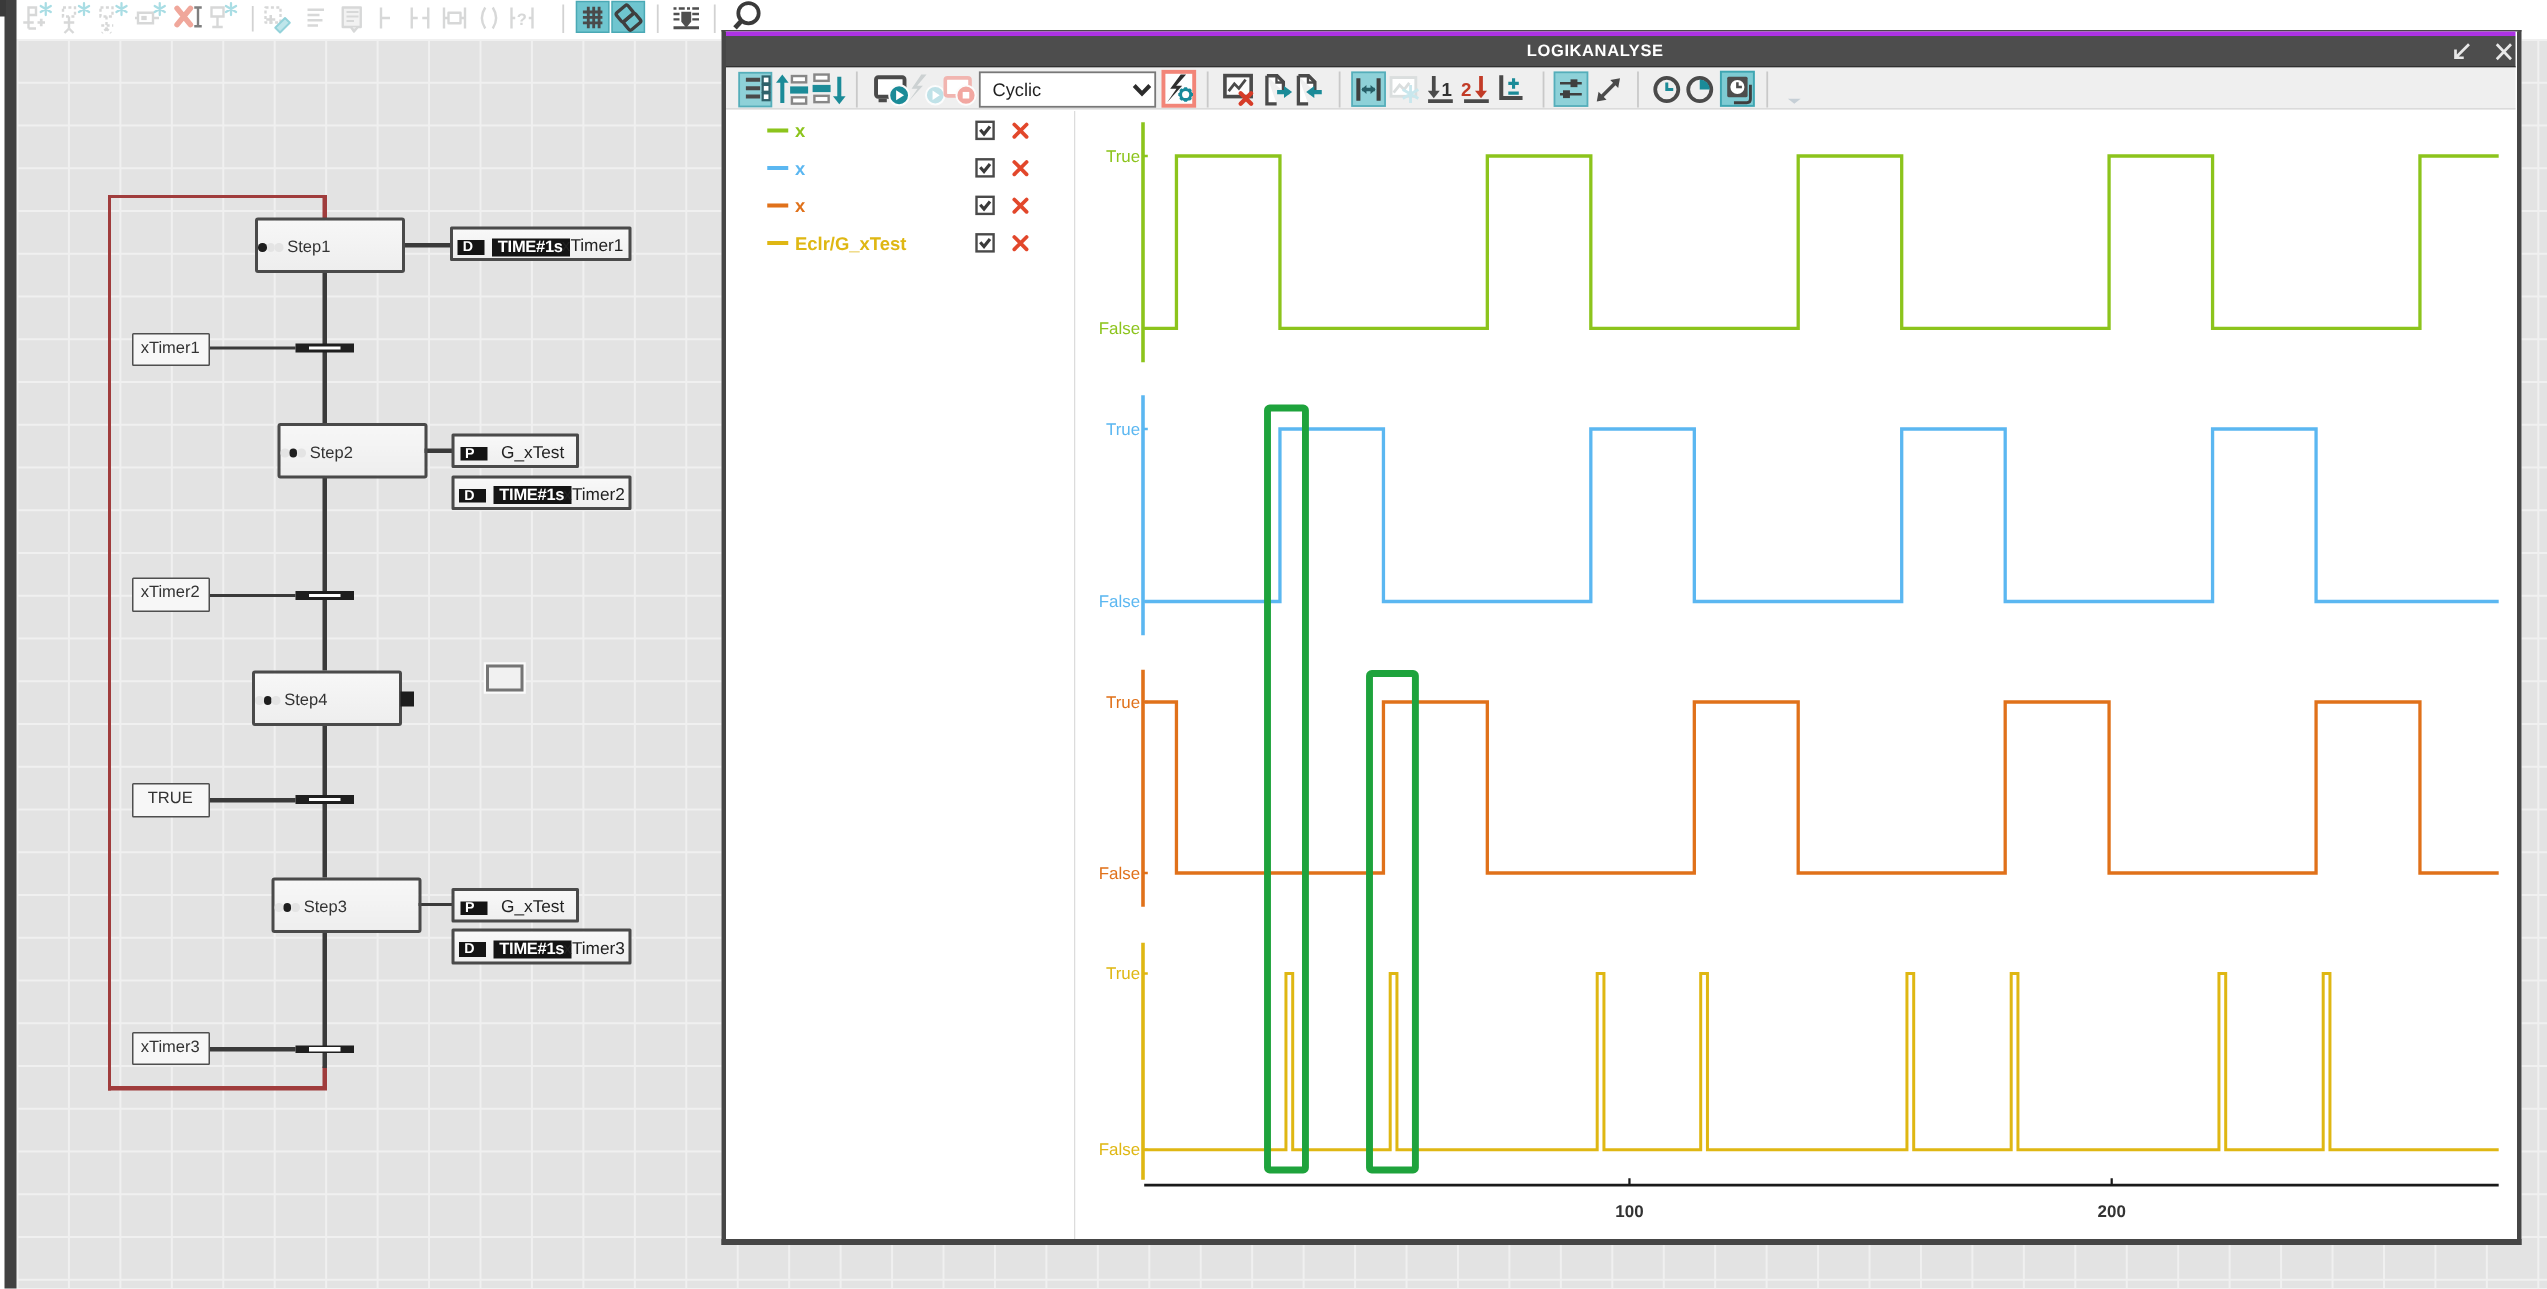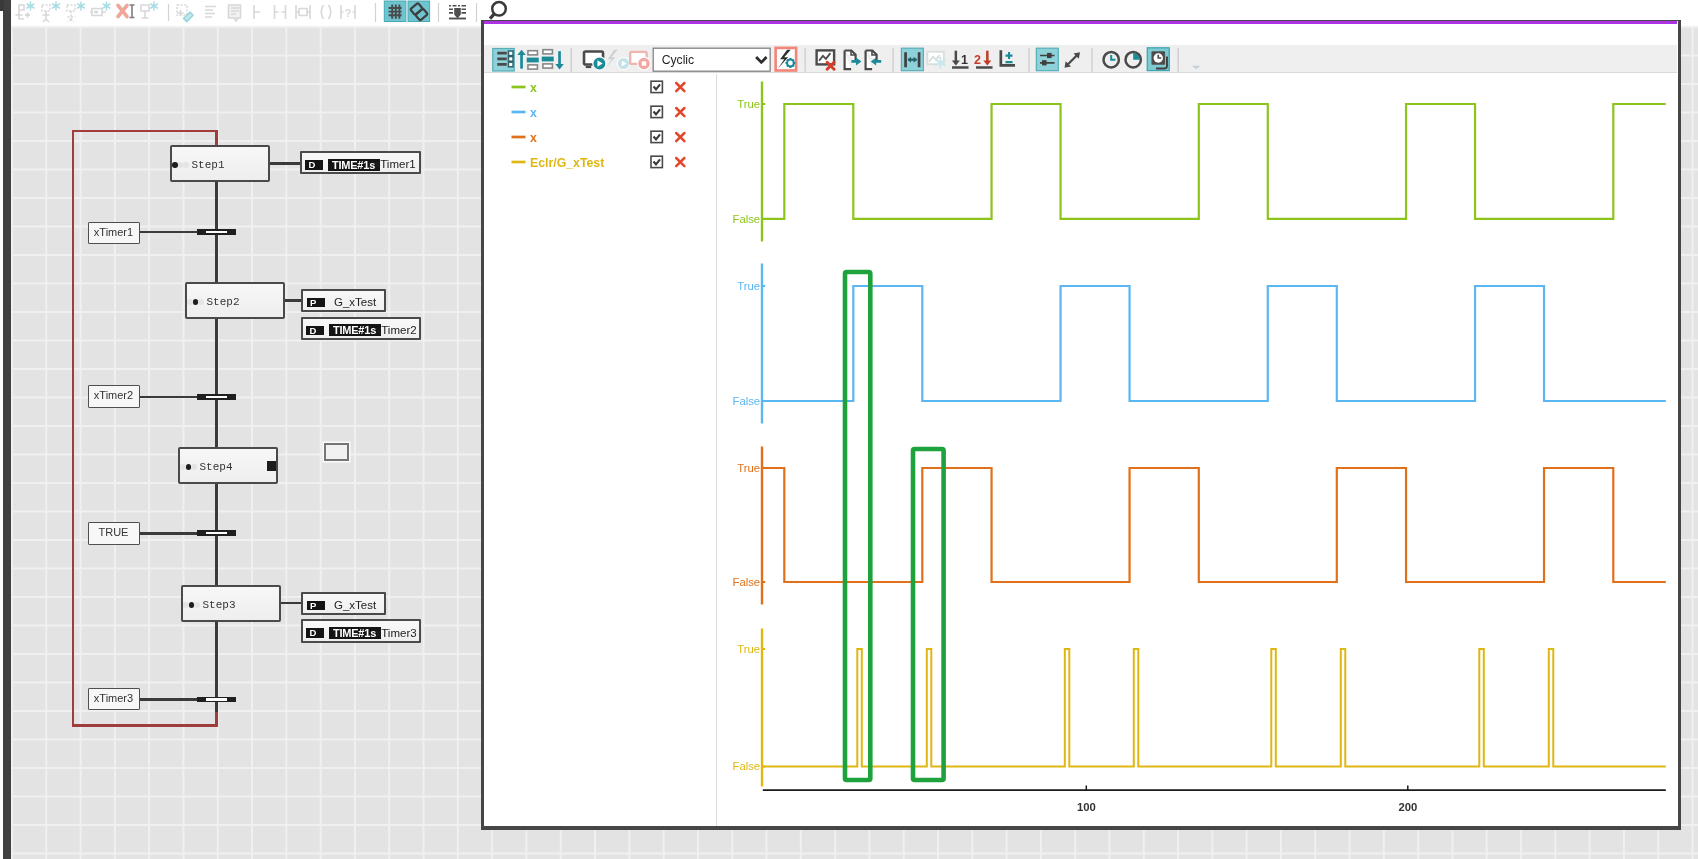"LOGIKANALYSE" div.abs { html: none -> <div> <div>LOGIKANALYSE</div> <svg> <g> <path></path> <path></path> </g> </svg> </div> }
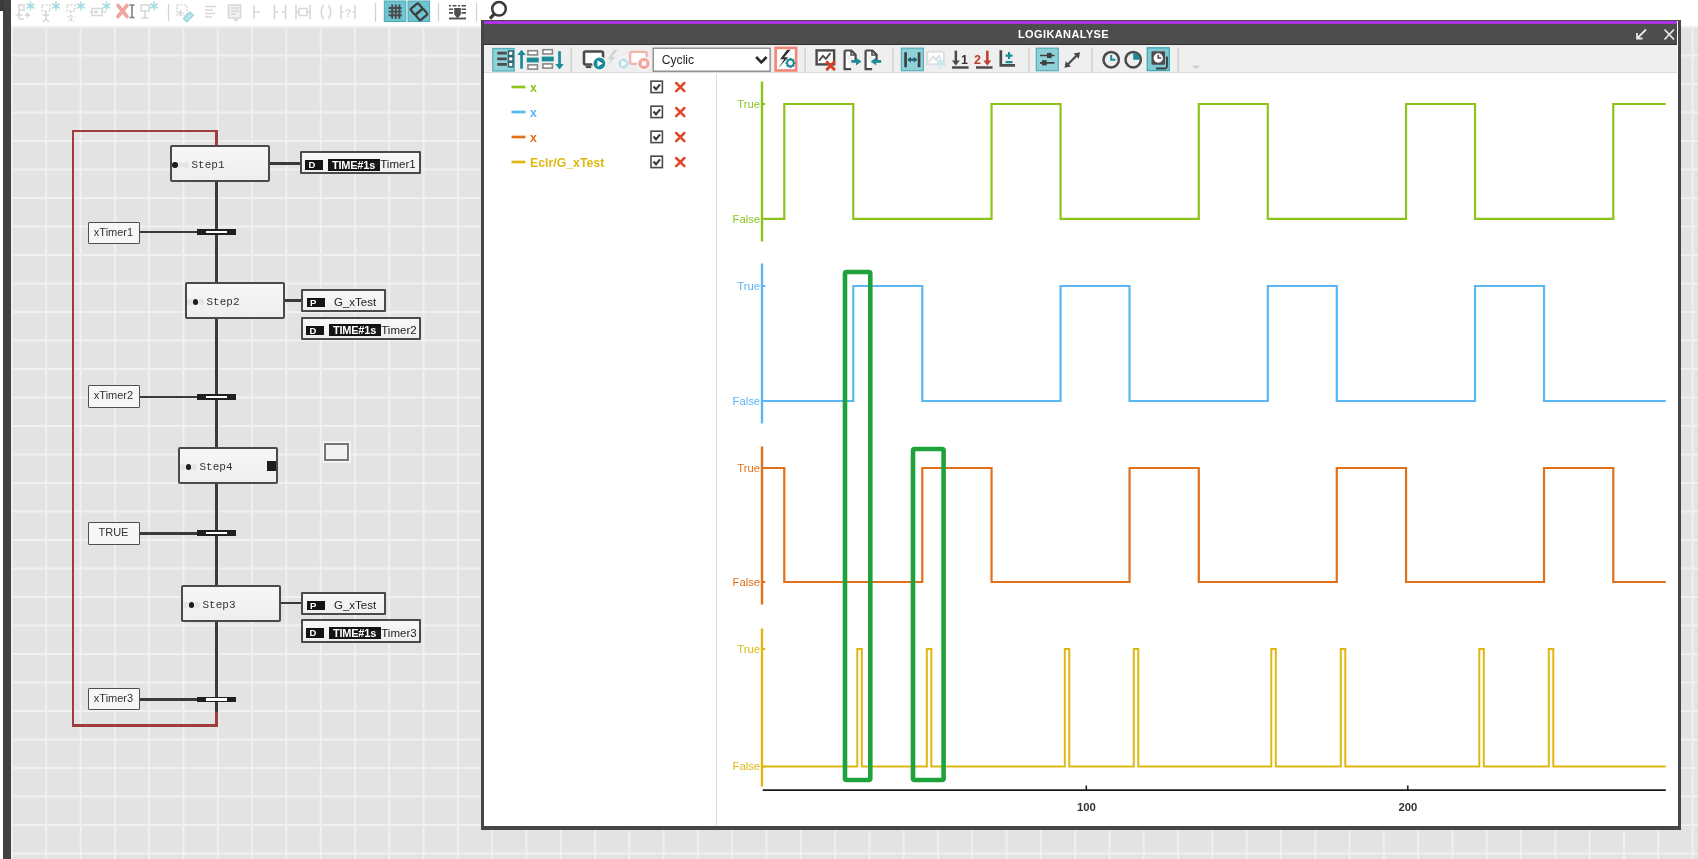"Step1" .stepbox .lbl { font-family: Liberation Mono, monospace -> none }
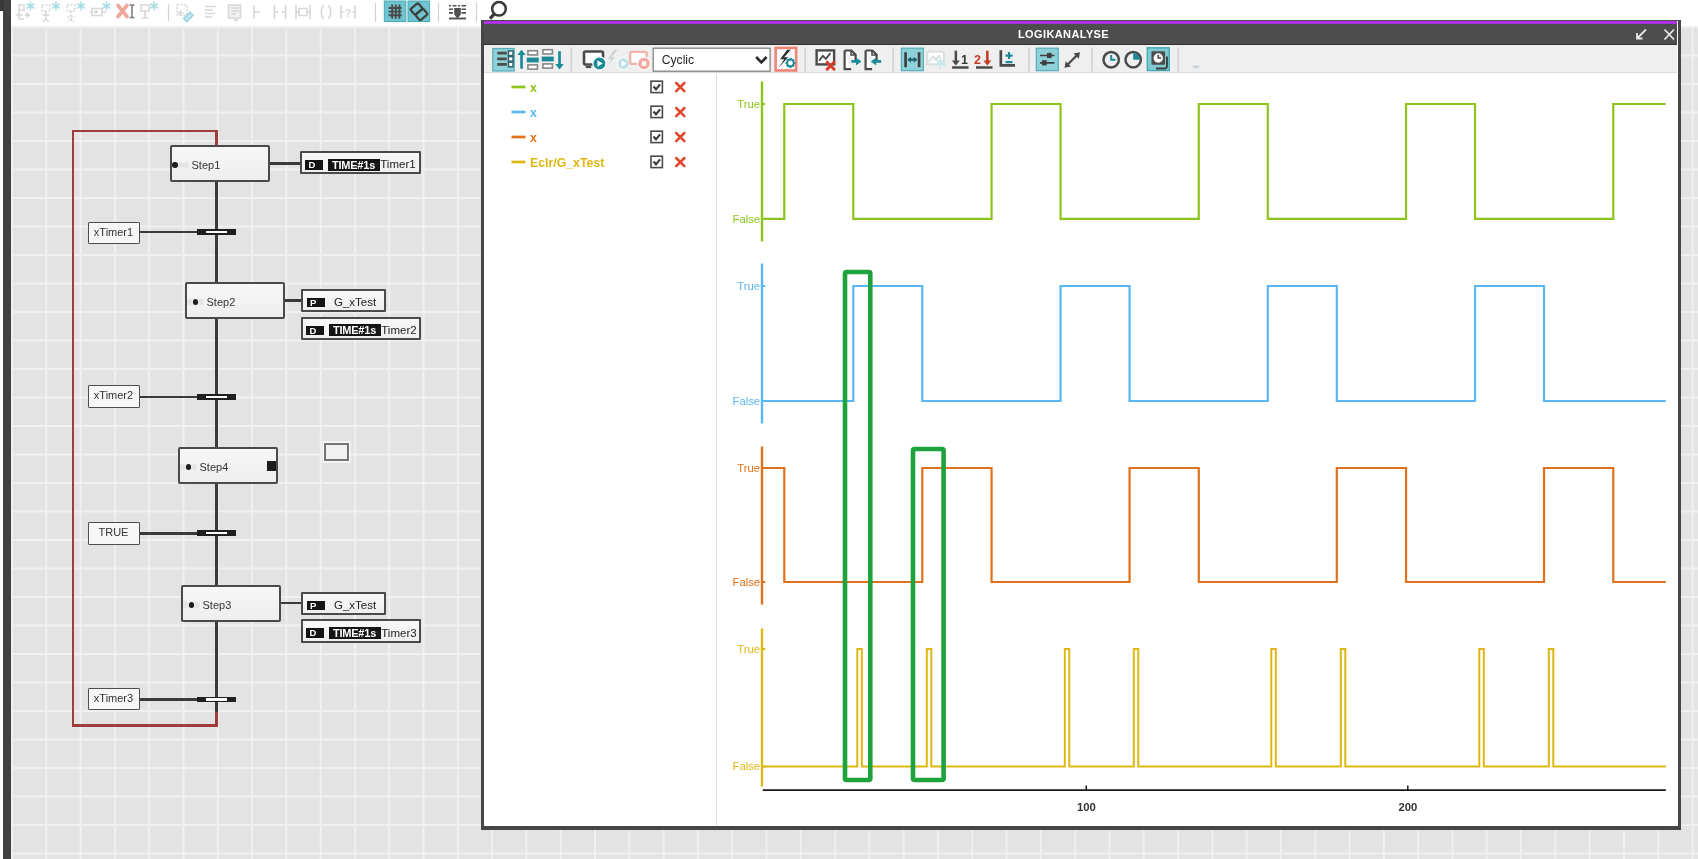"Step4" div.stepbox { left: 178px -> 168px }
